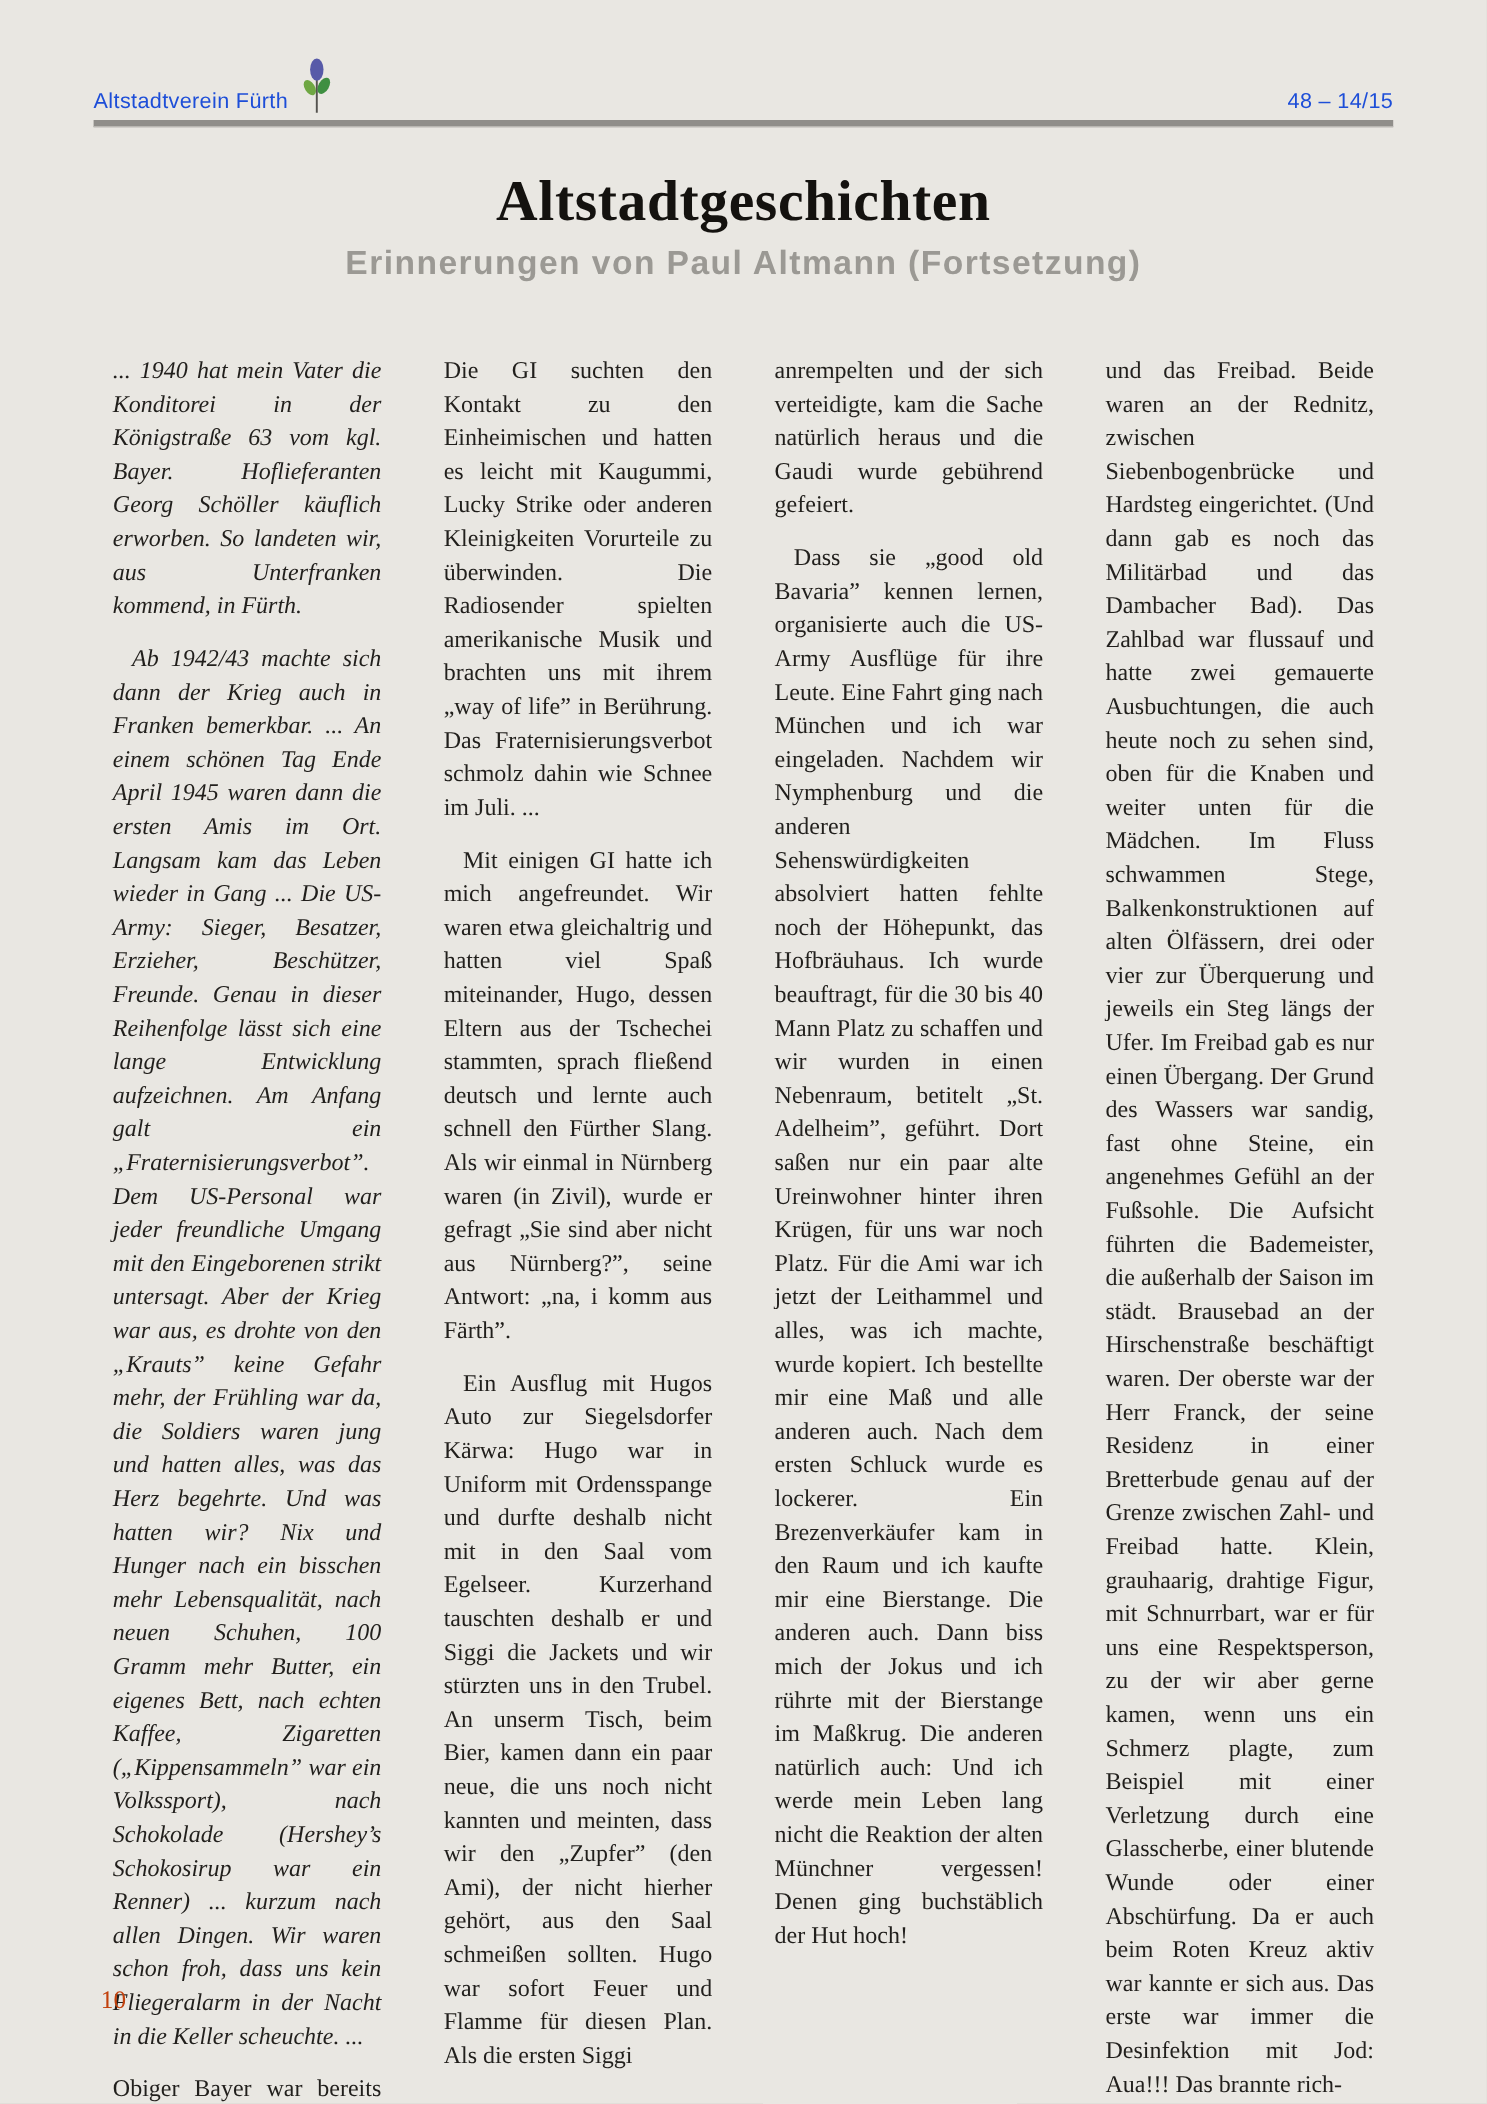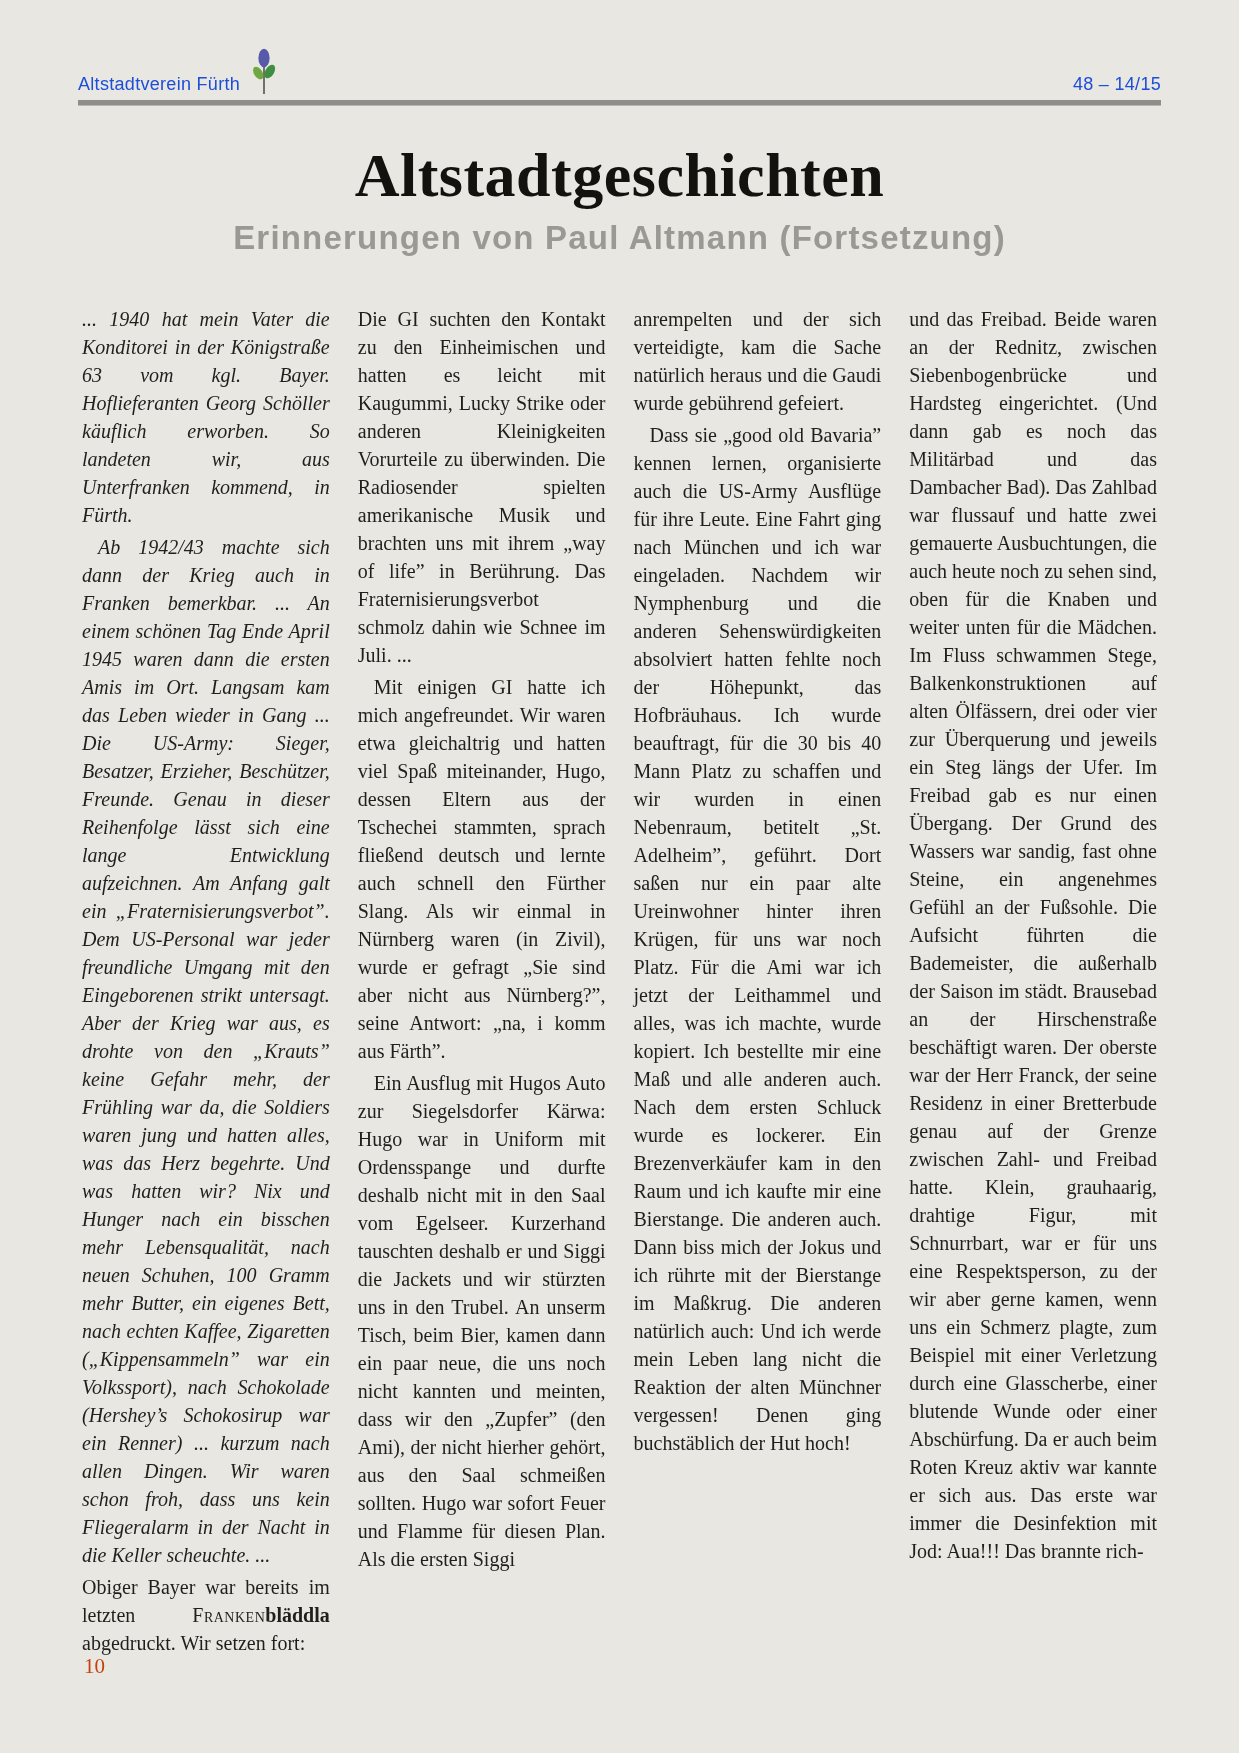"Altstadtgeschichten" h1.title { font-size: 62px -> 48px }
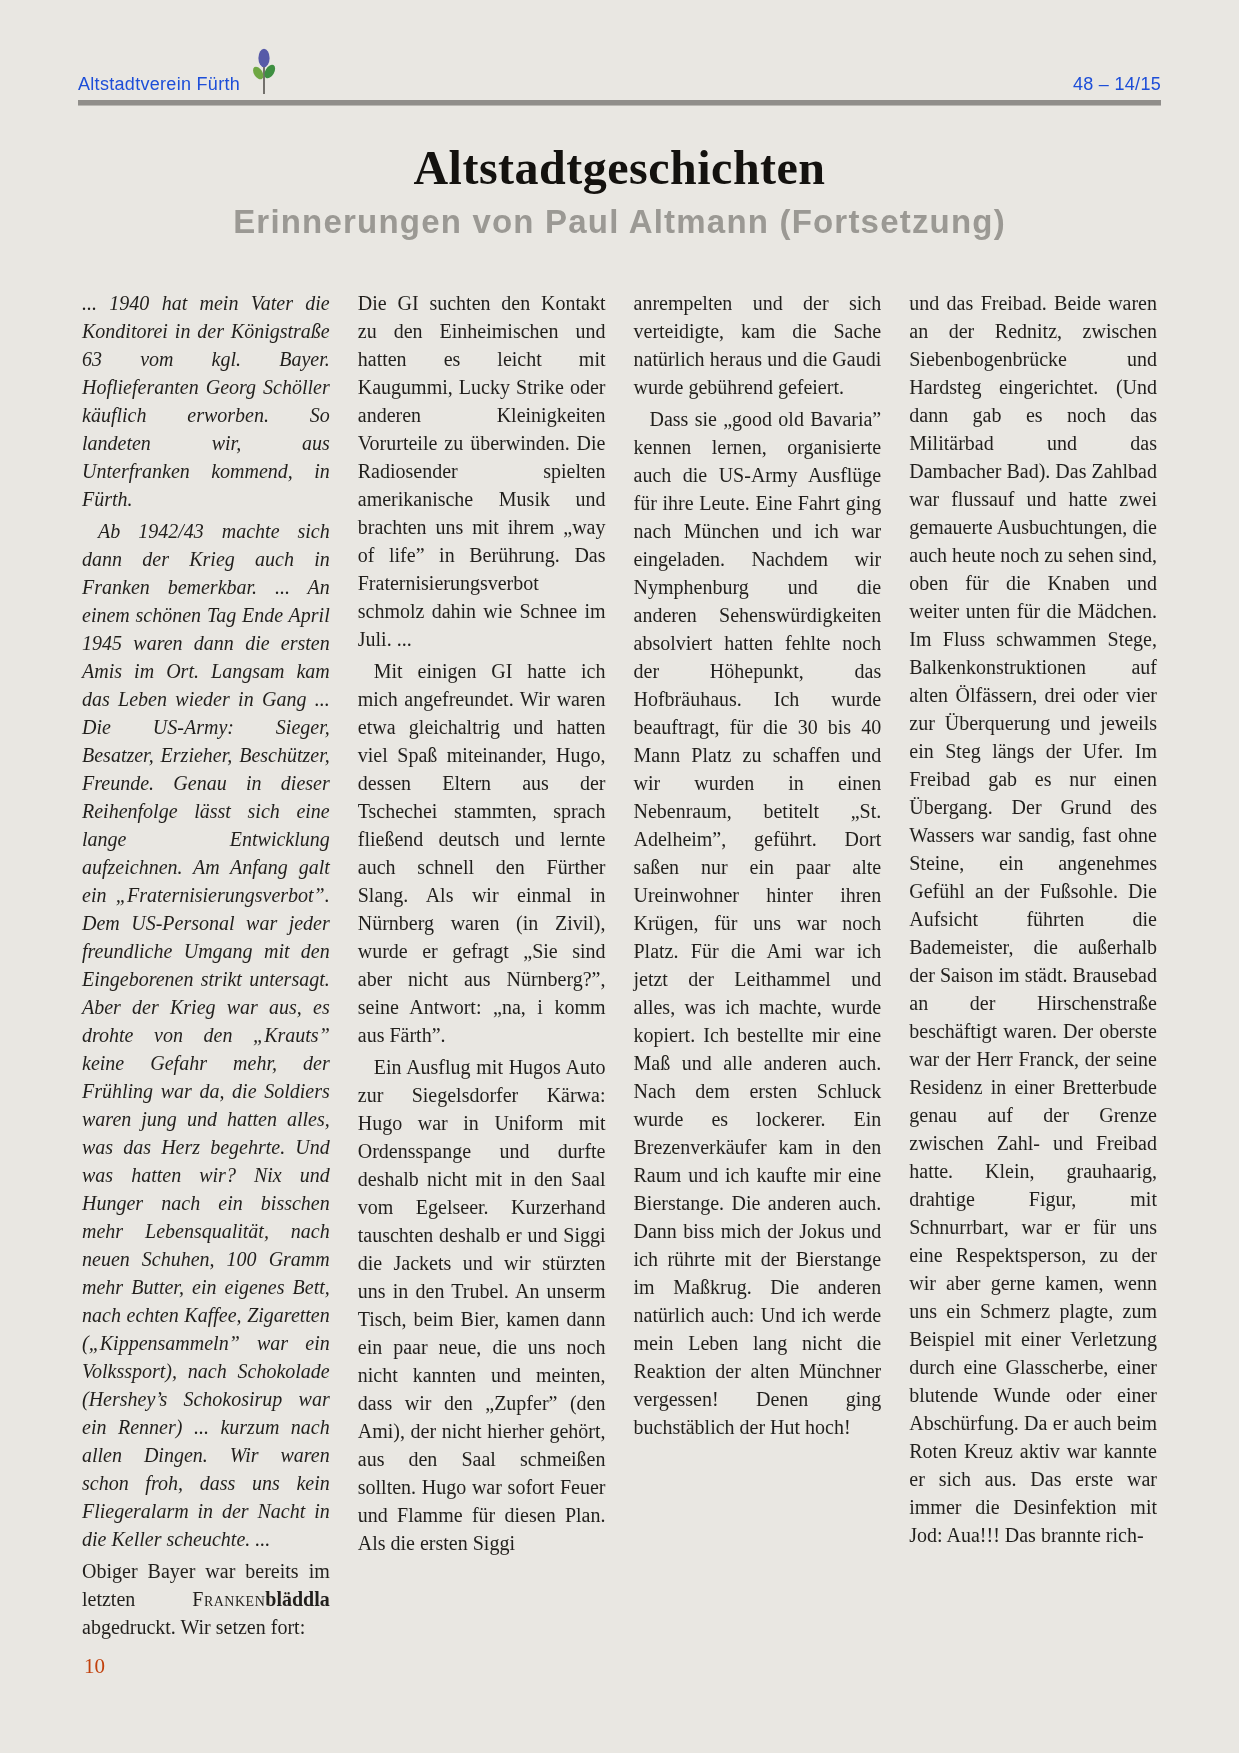"Erinnerungen von Paul Altmann" h2.subtitle { font-size: 33px -> 28px }
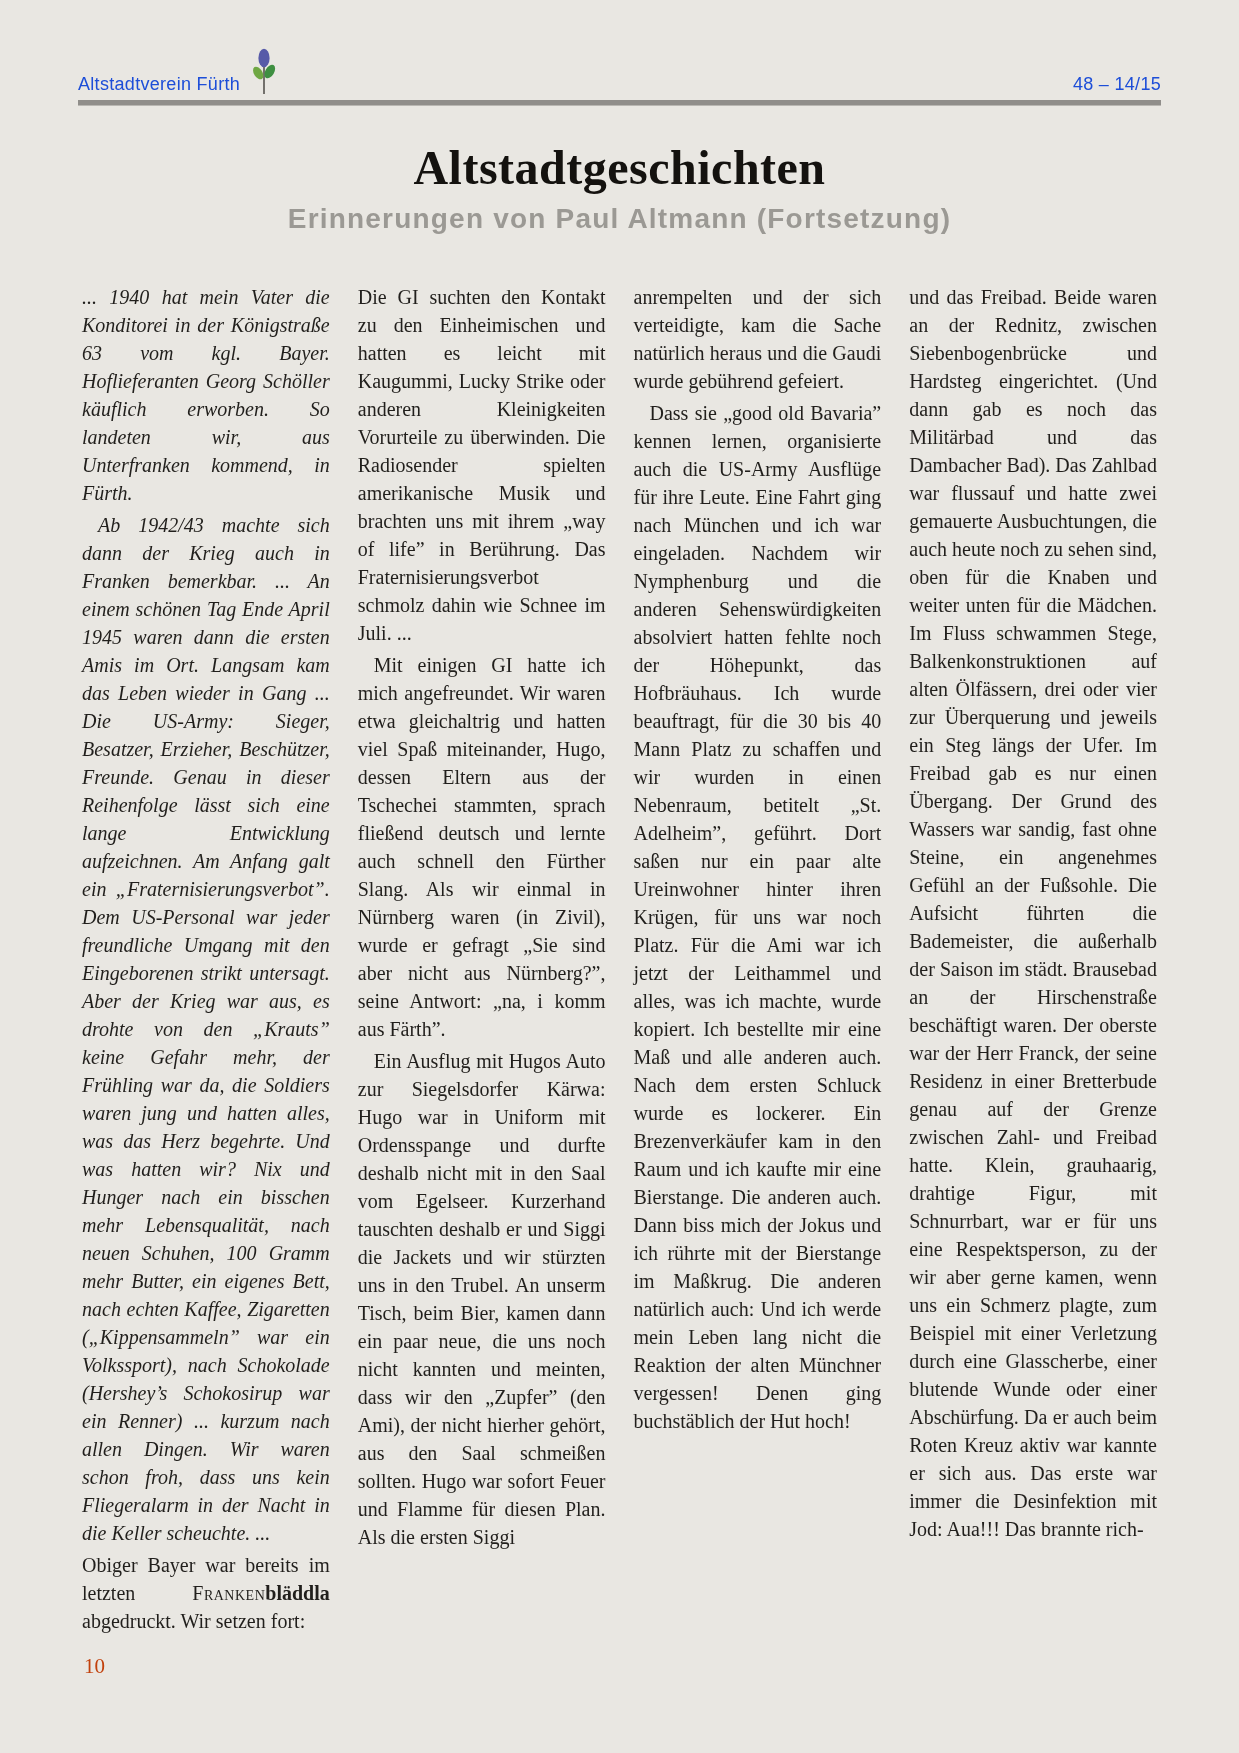"... 1940 hat mein Vater" .col p { margin: 4px -> 16px }
